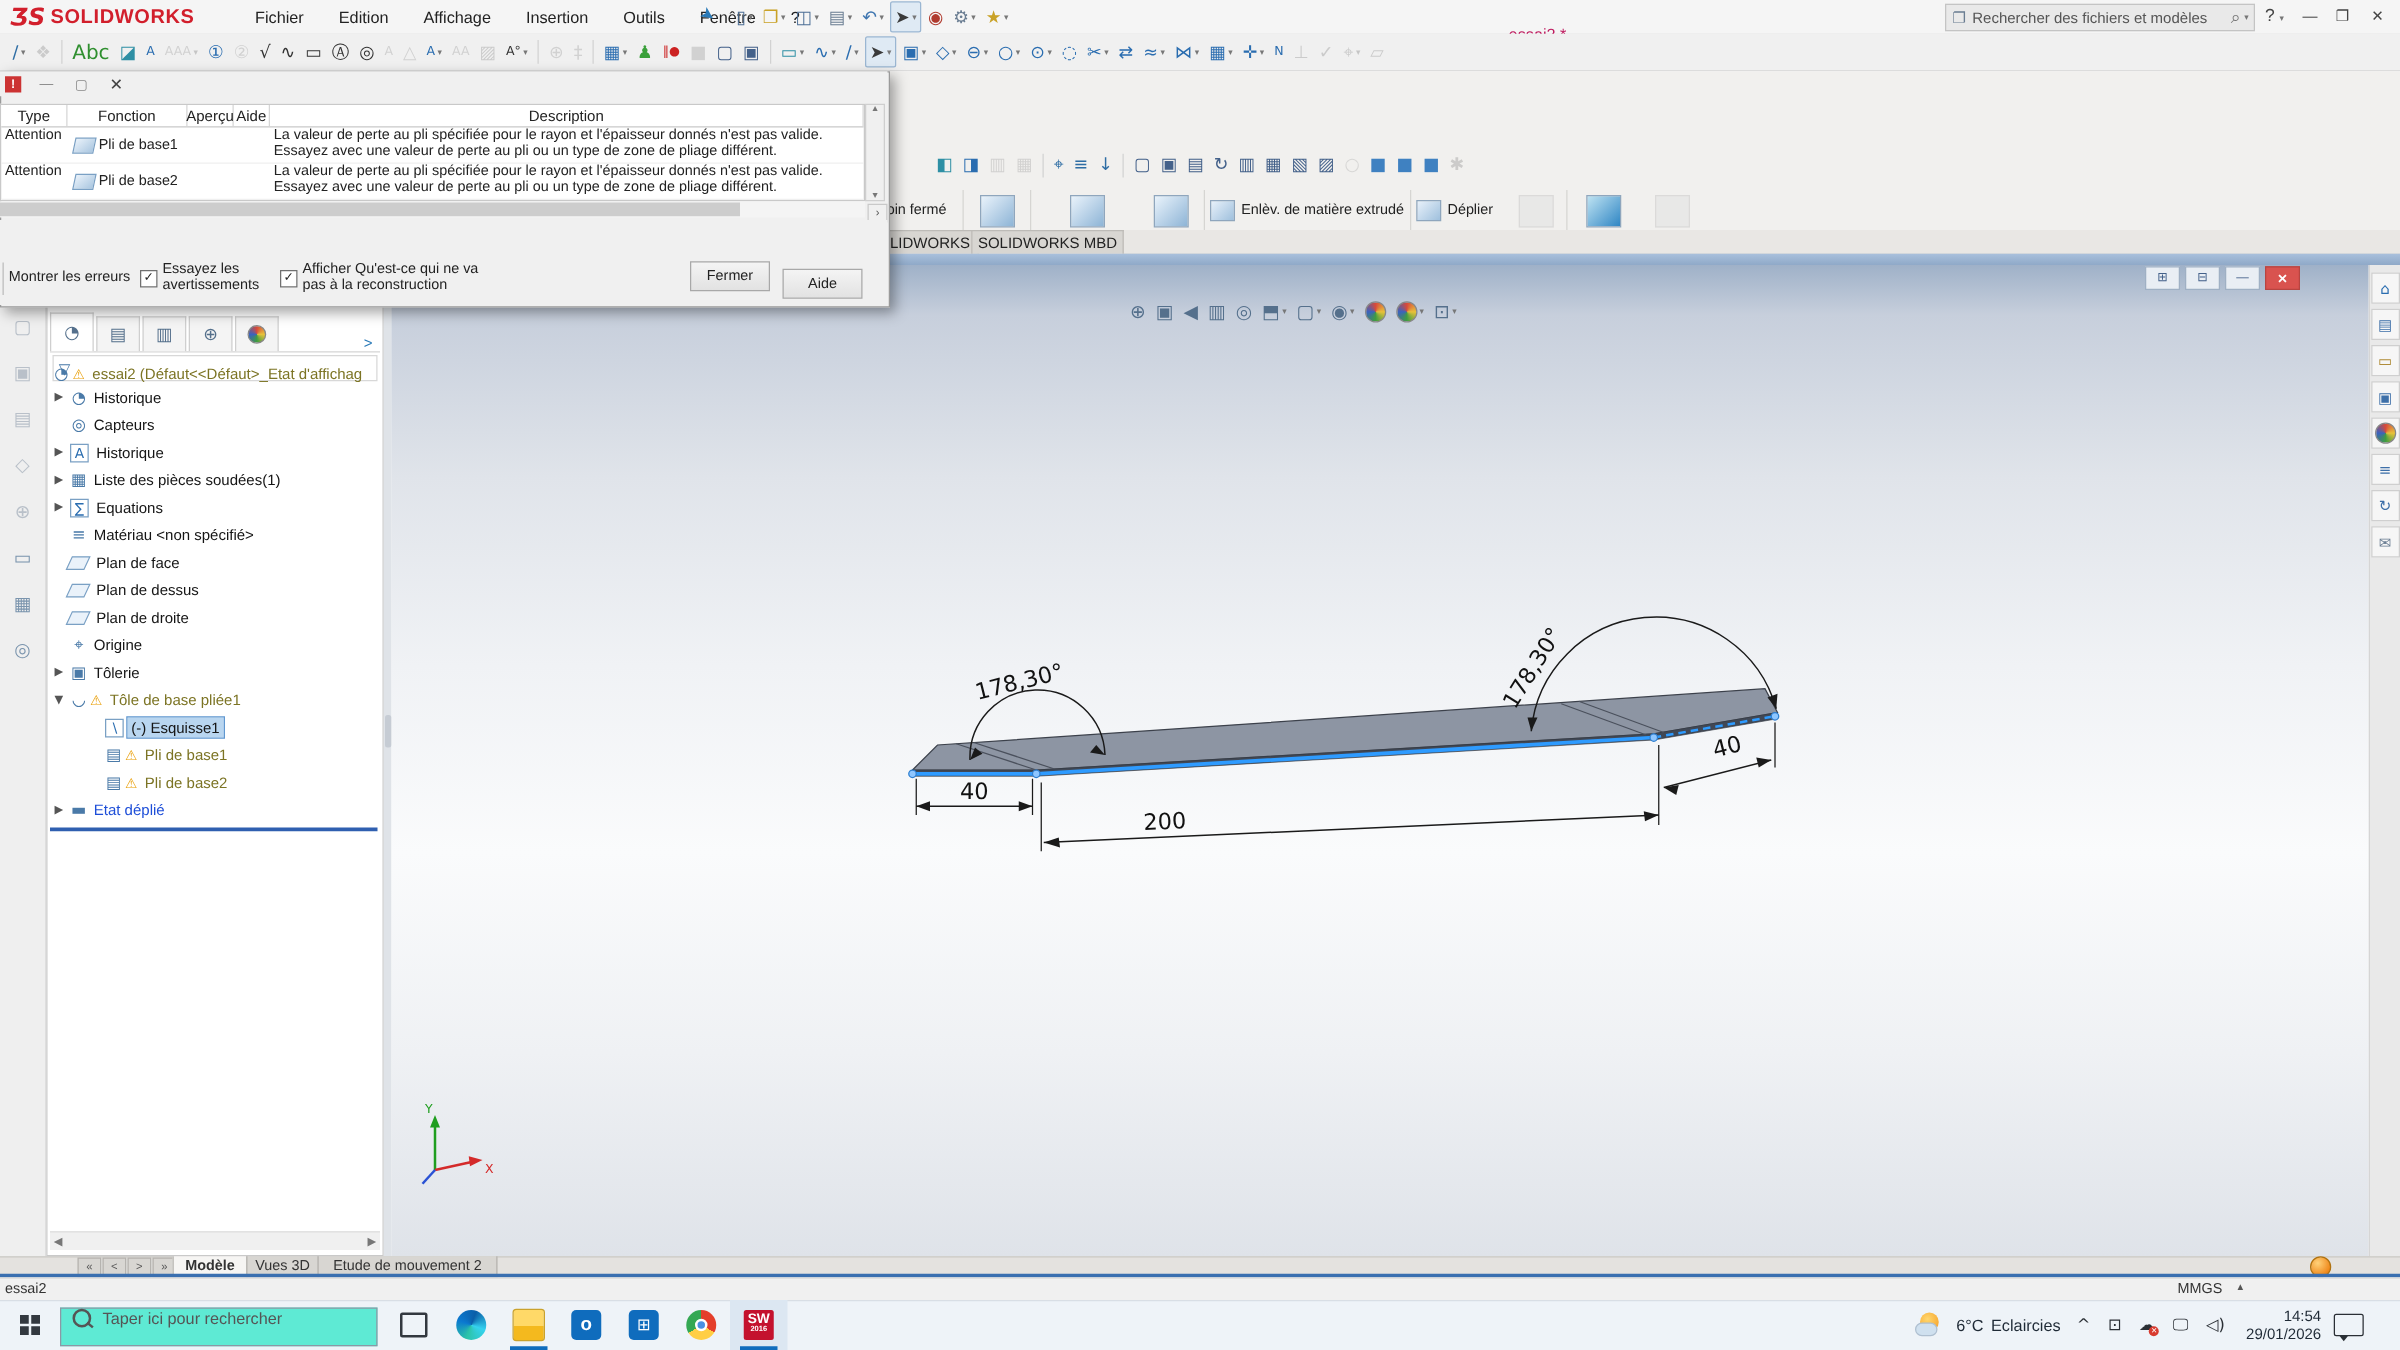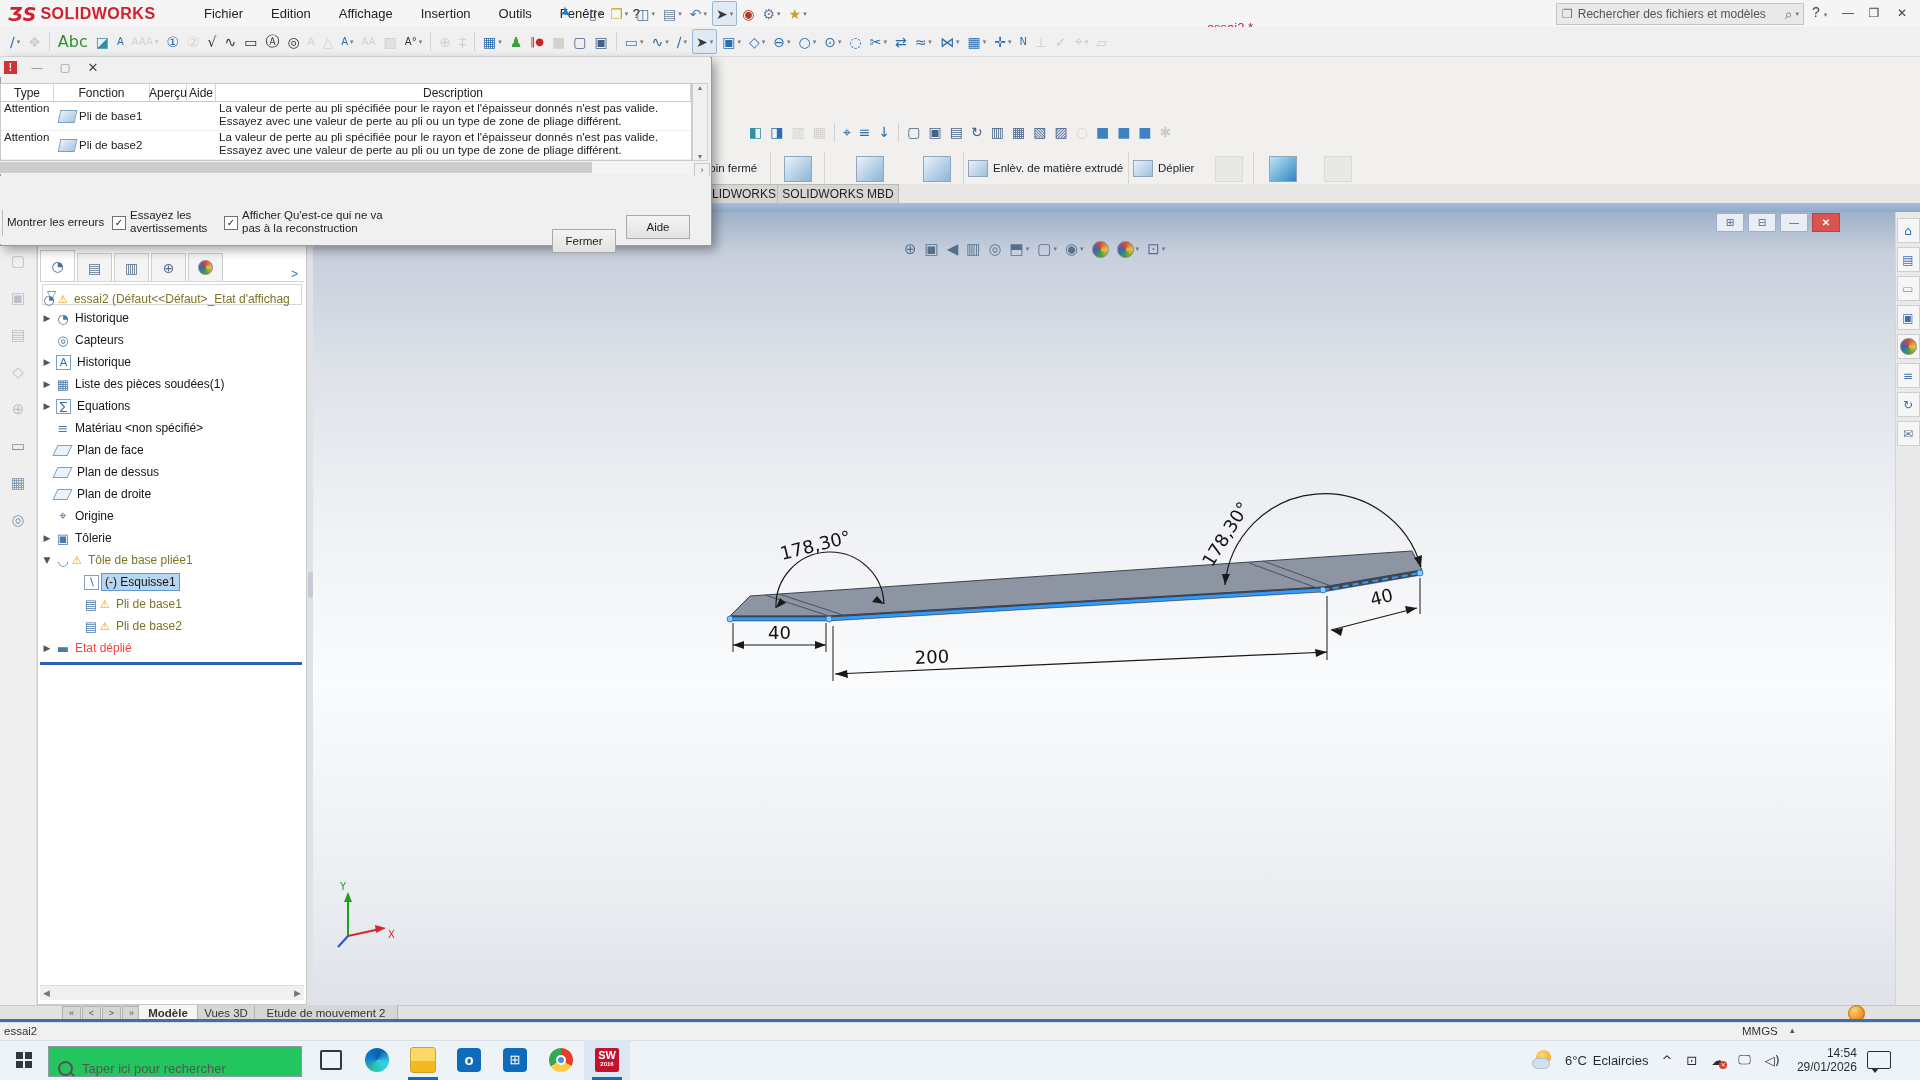"Fermer" div.dbtn2 { top: 53px -> 33px }
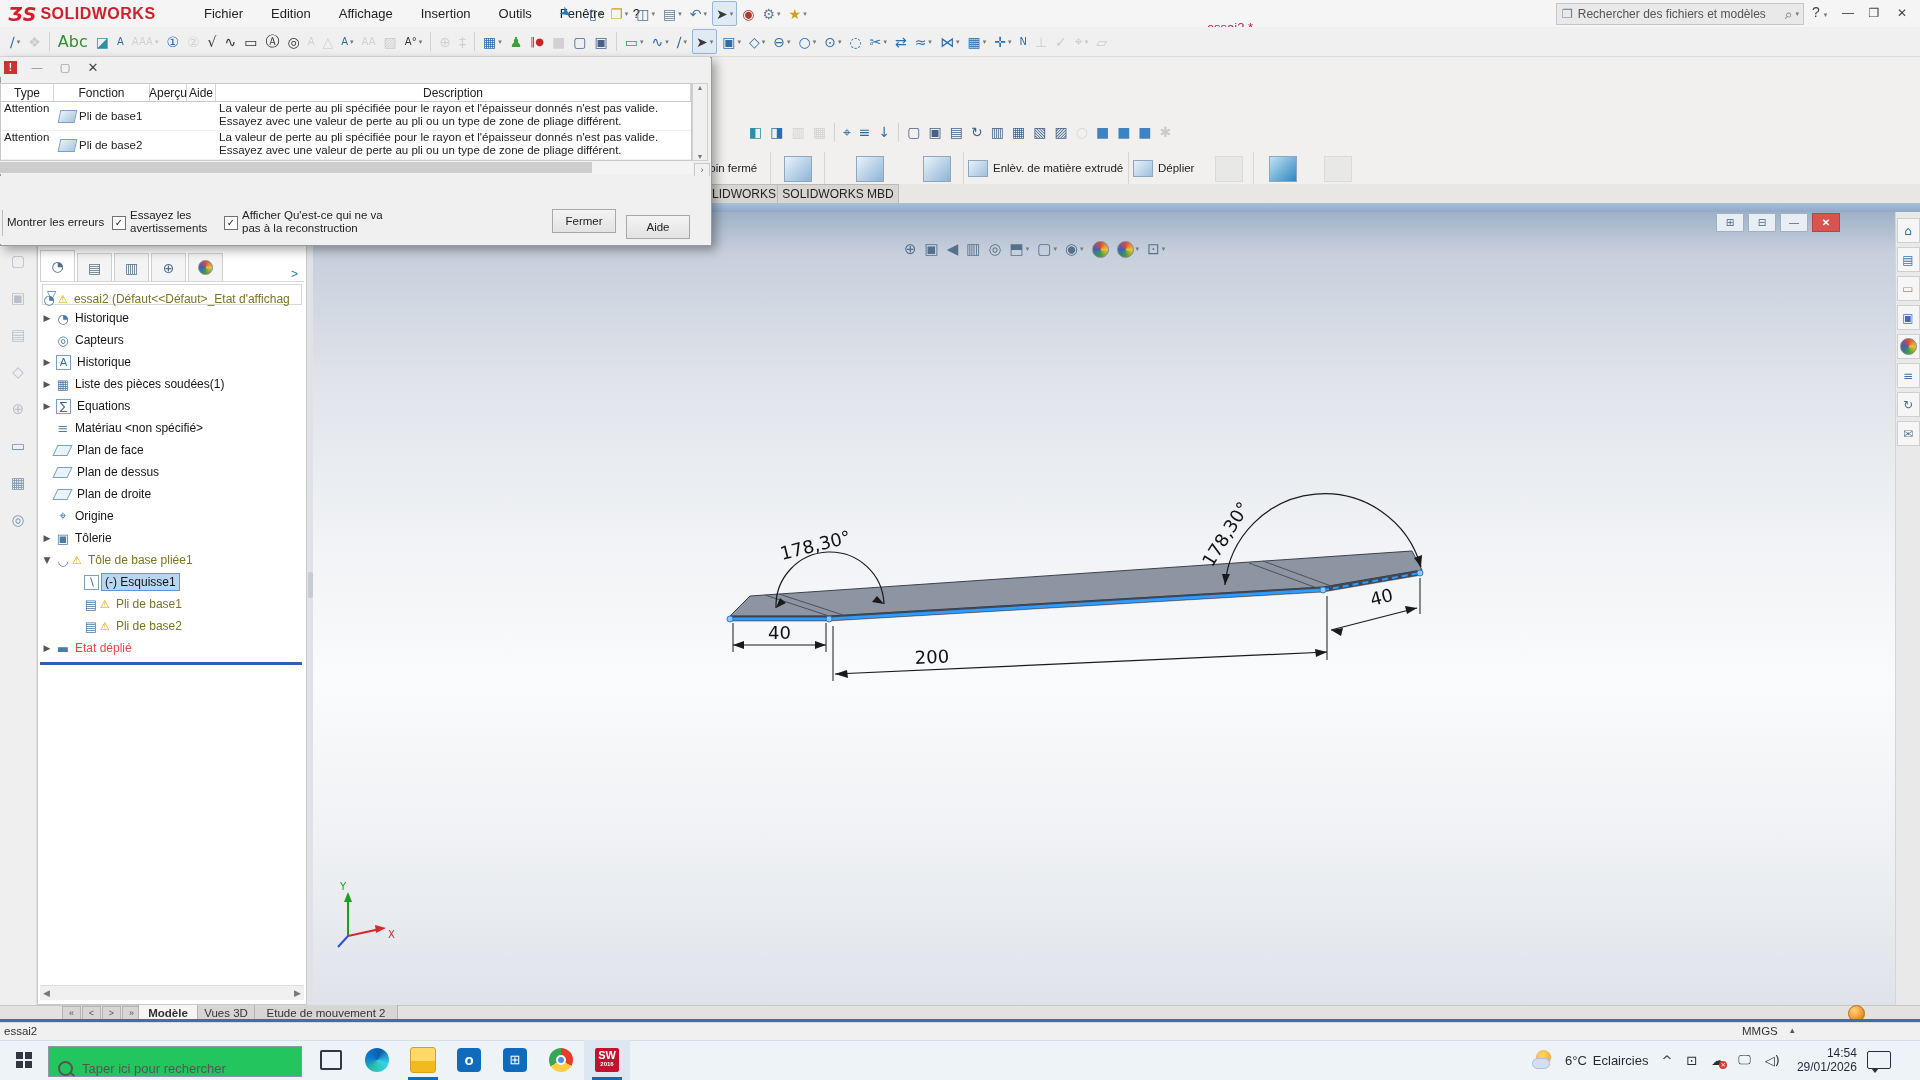"Etat déplié" .grayed { color: #ef4444 -> #1d4ed8 }
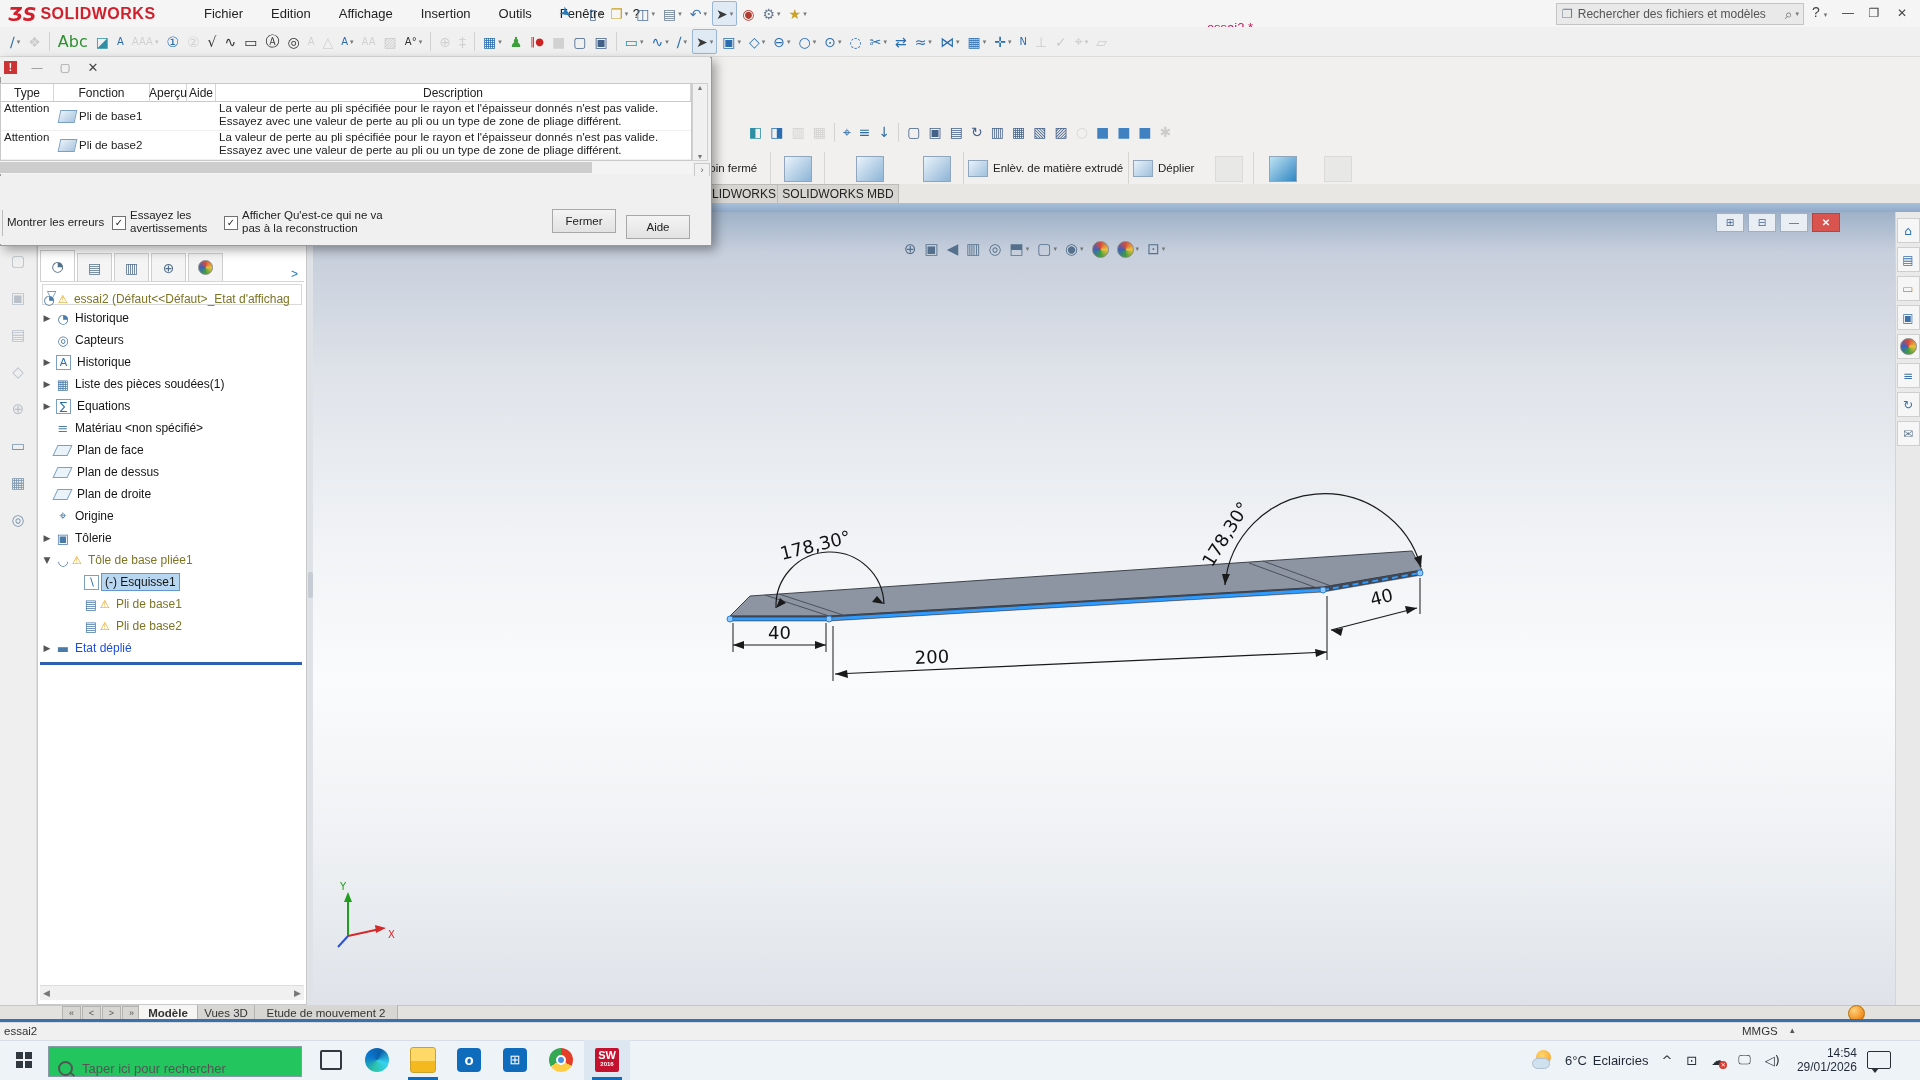"Taper ici pour rechercher" #tbsearch { align-items: flex-end -> flex-start; background: #22c55e -> #5eead4 }
